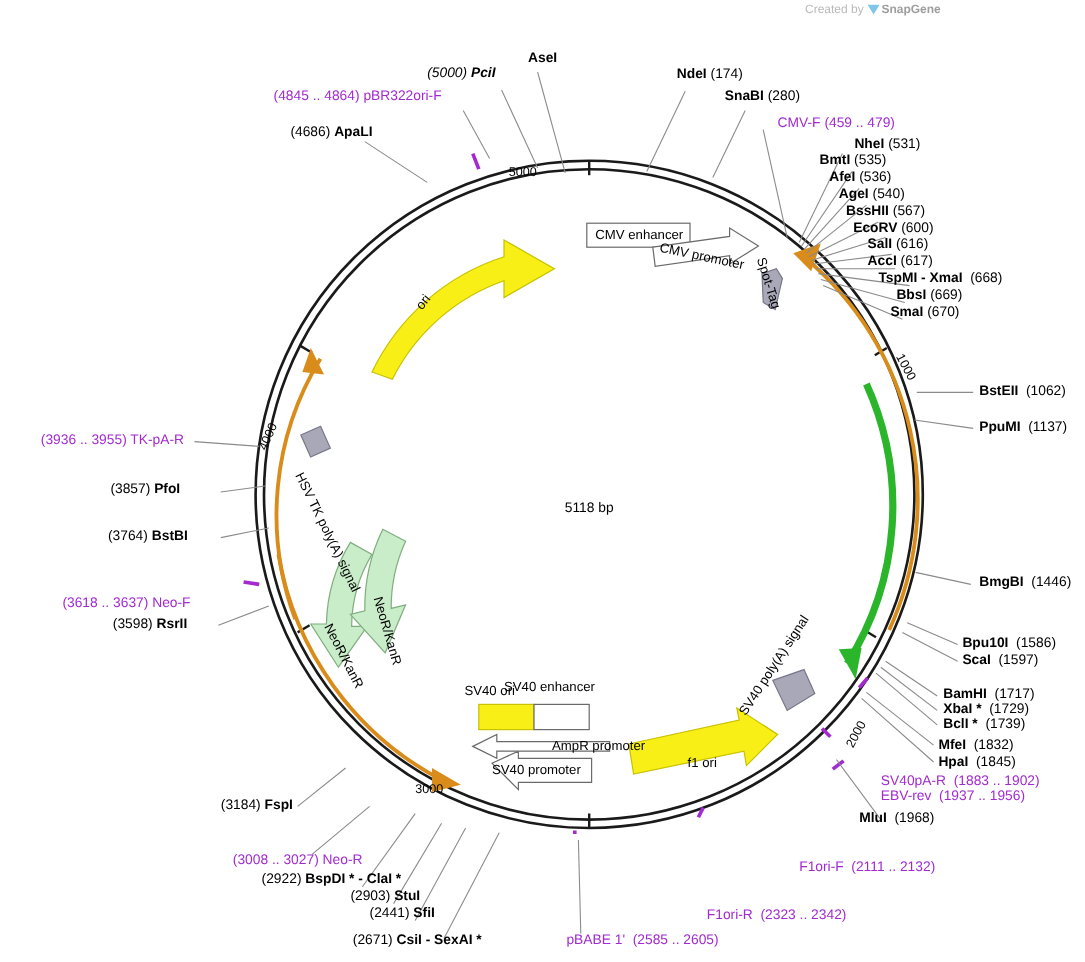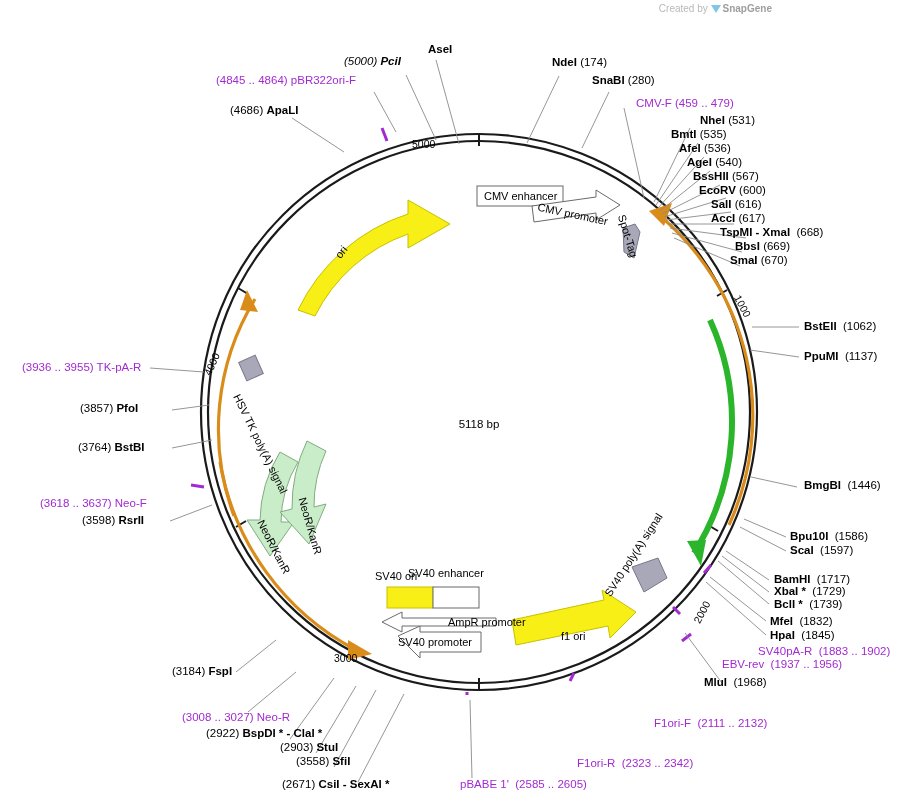"Created by SnapGene" #stage { left: 4px -> 16px }
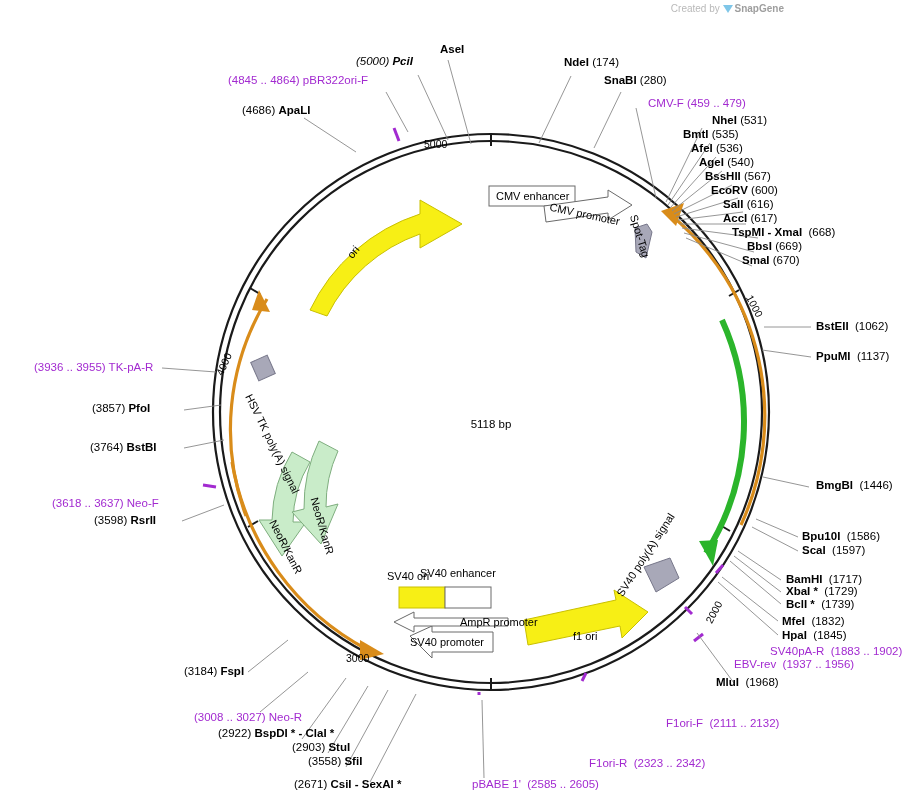"SV40pA-R (1883 .. 1902)" div.lbl { margin-left: 36px -> none }
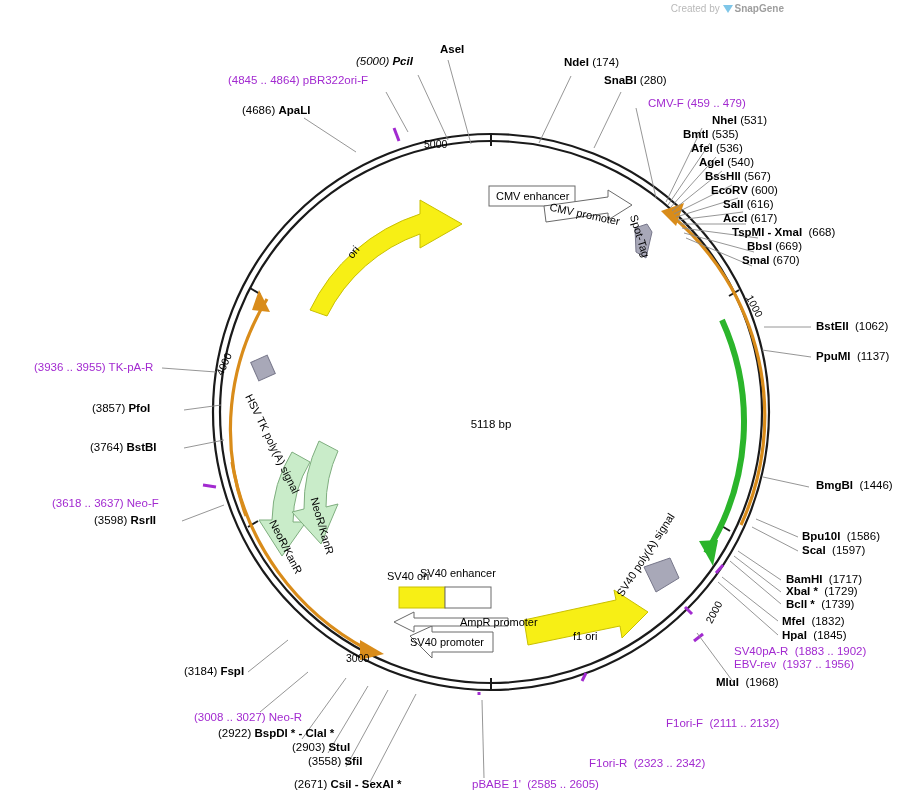"(3558)" span.pos { text: 3558 -> 2441 }
